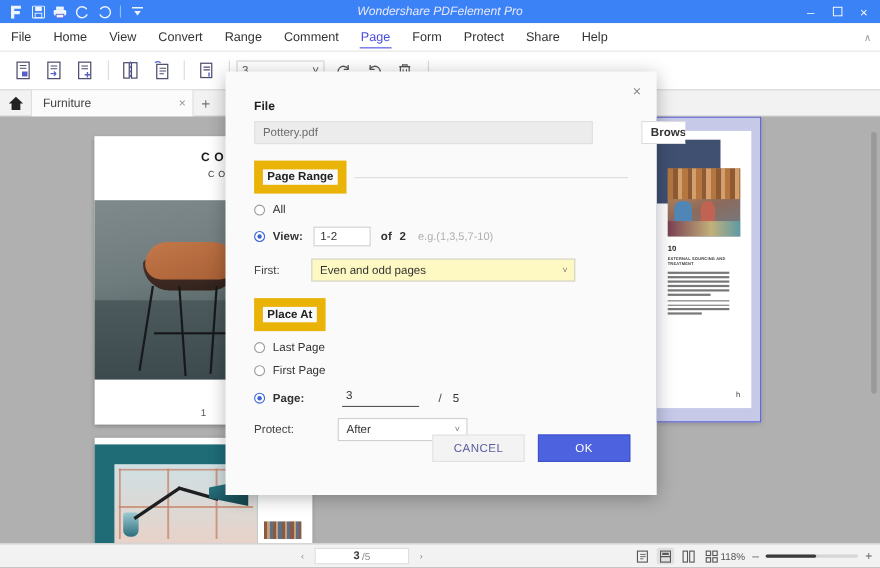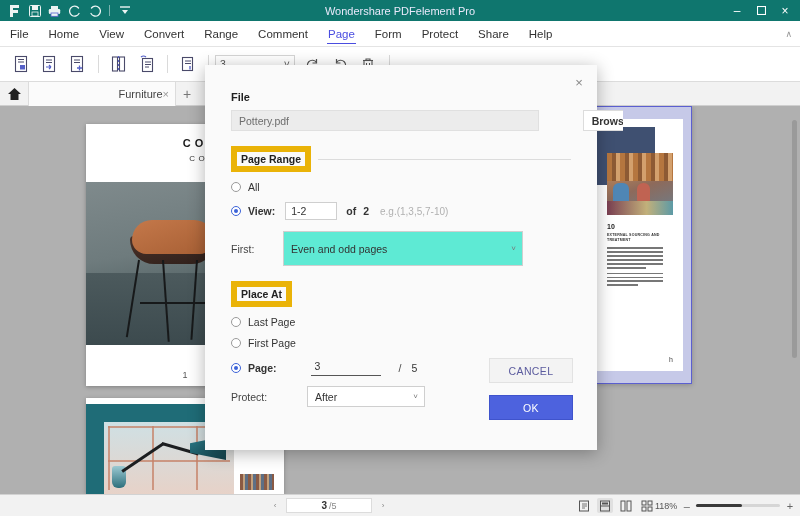"Wondershare PDFelement Pro" .titlebar { background: #0f766e -> #3b82f6; font-style: none -> italic }
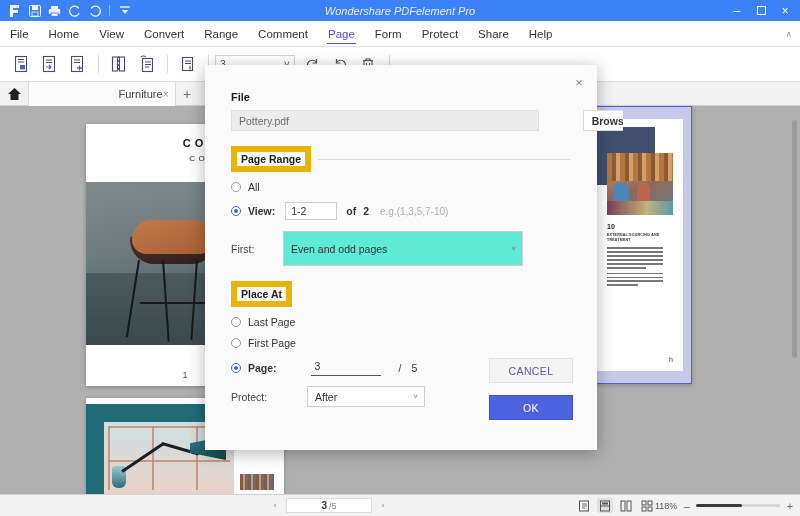"Furniture" .doc-tab .label { text-align: right -> none }
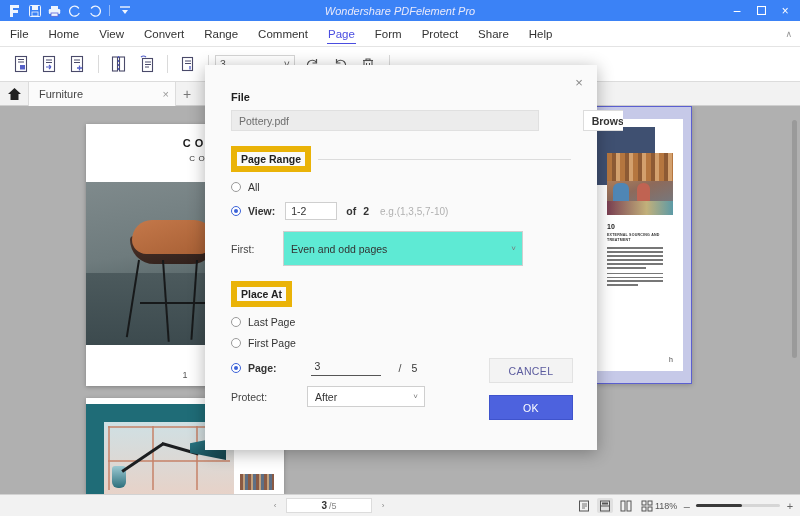"Page Range" .sect-label { border: 6px solid #eab308 -> 8px solid #eab308 }
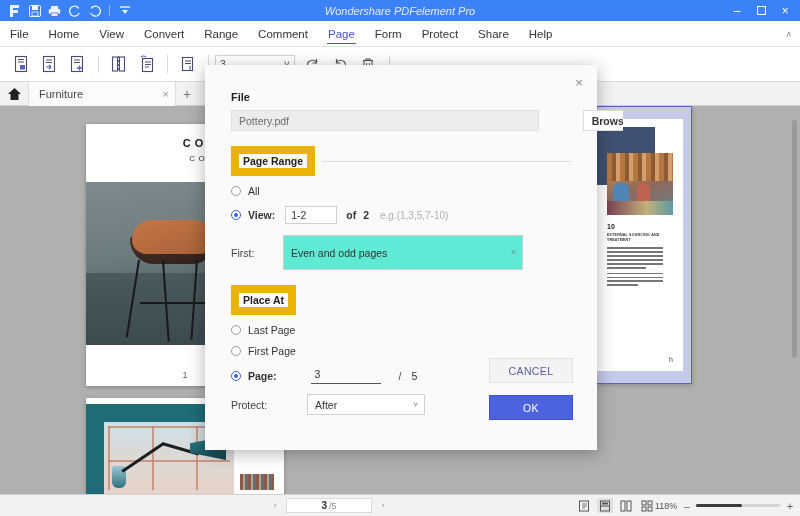"Even and odd pages" .select { background: #5eead4 -> #fef9c3; height: 35px -> 21px }
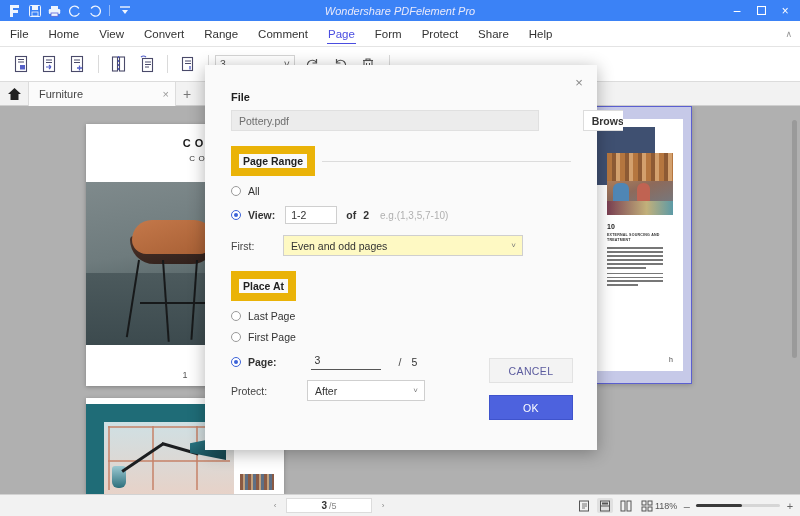"CANCEL" .dlg-actions { flex-direction: column -> none }
